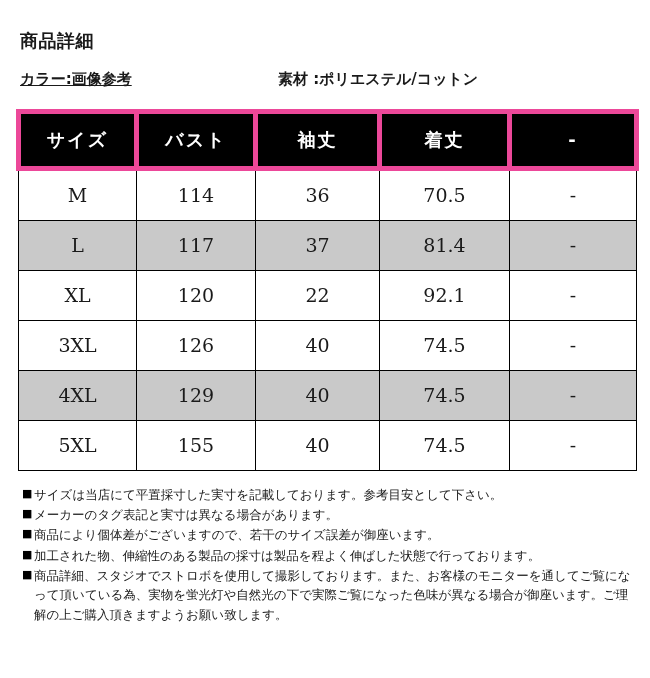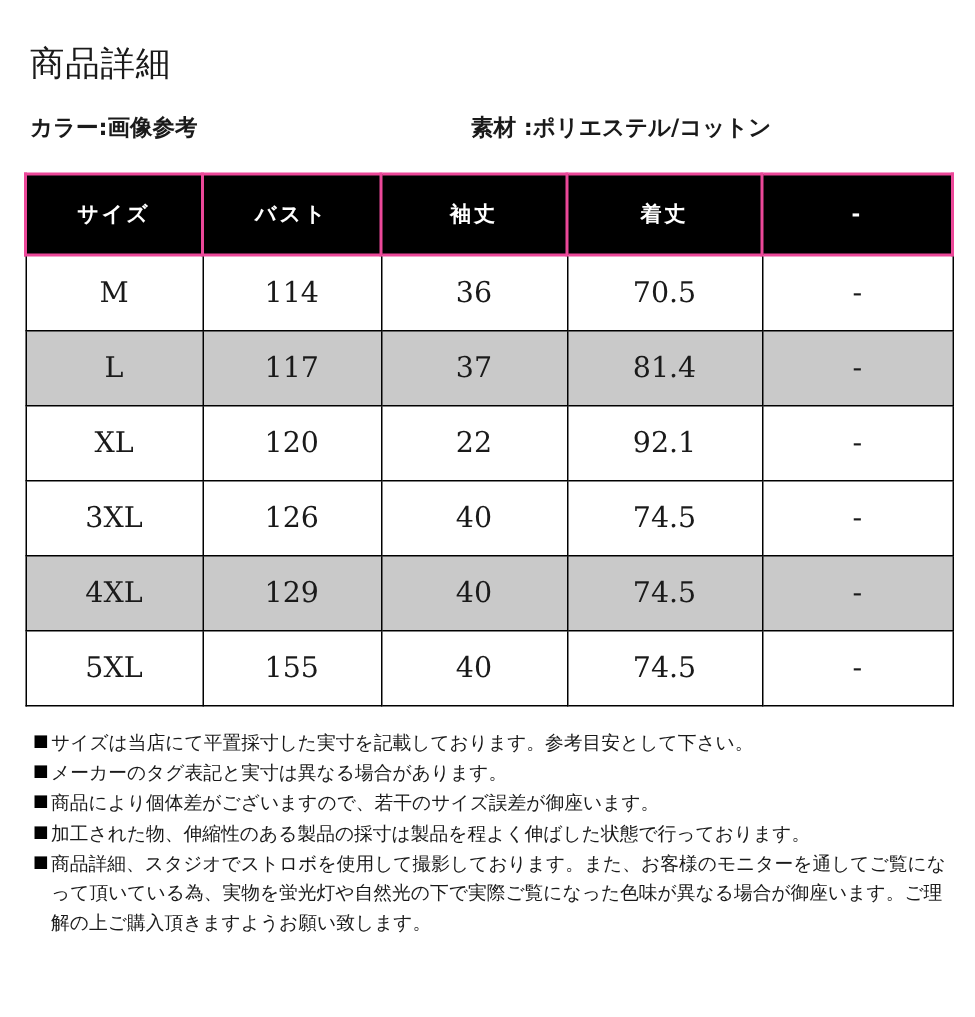"商品詳細" .title { font-size: 23px -> 18px; font-weight: normal -> bold }
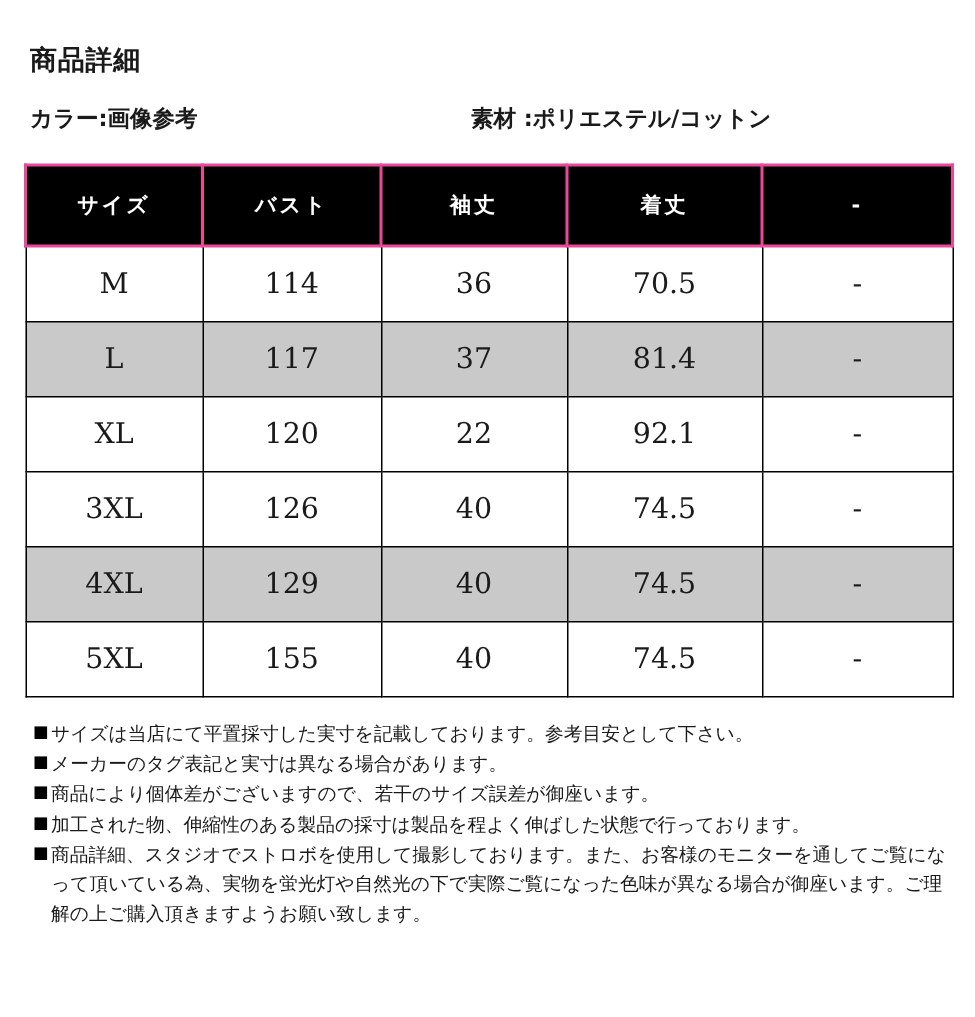"カラー:画像参考" .attr-color { text-decoration: none -> underline }
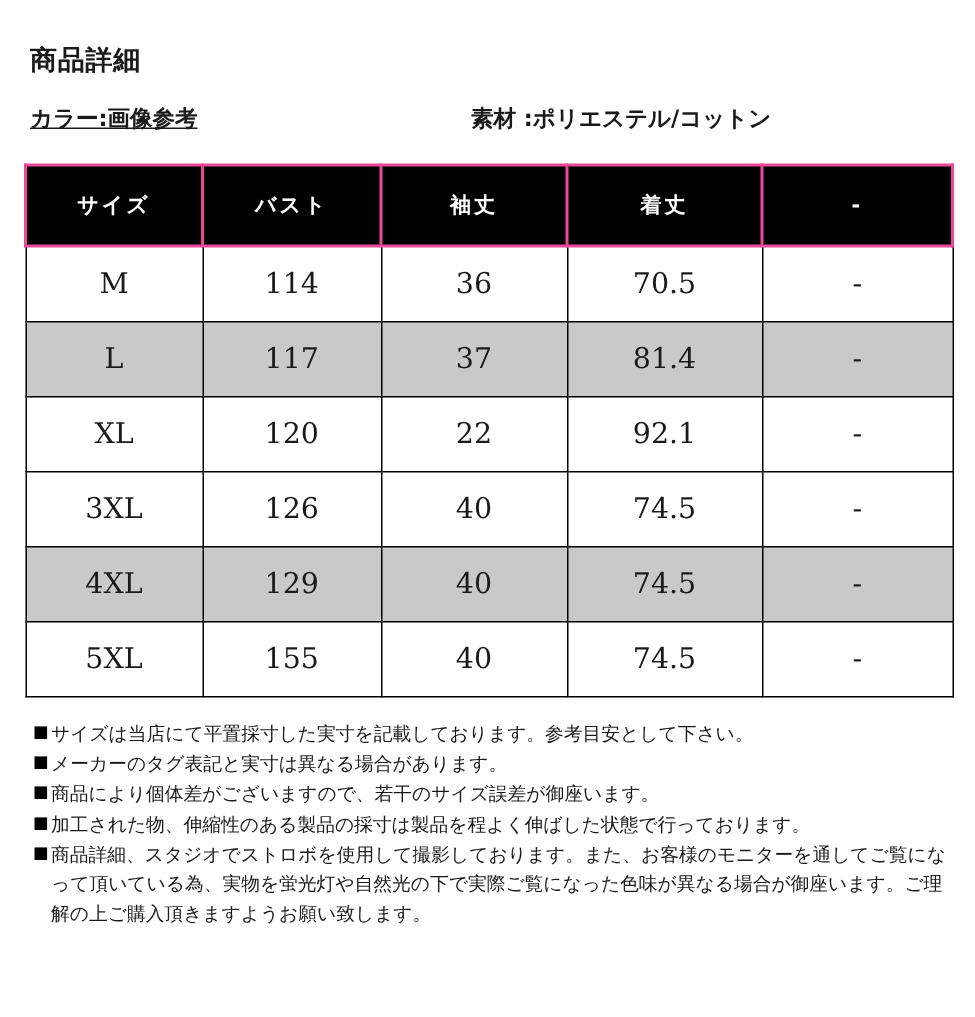"素材 :ポリエステル/コットン" .attr-material { margin-left: 36px -> none }
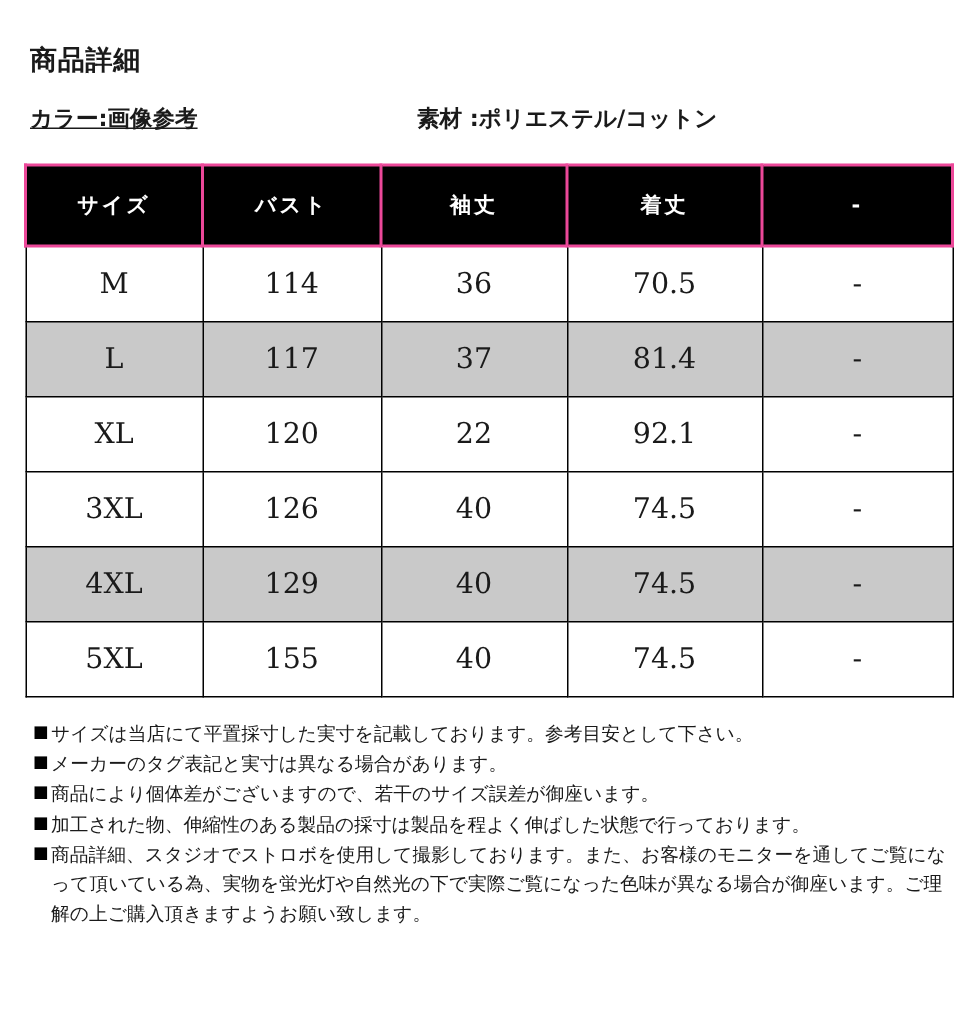"サイズ" table.size-table thead th { border: 2px solid #ec4899 -> 5px solid #ec4899; font-size: 14px -> 18px }
